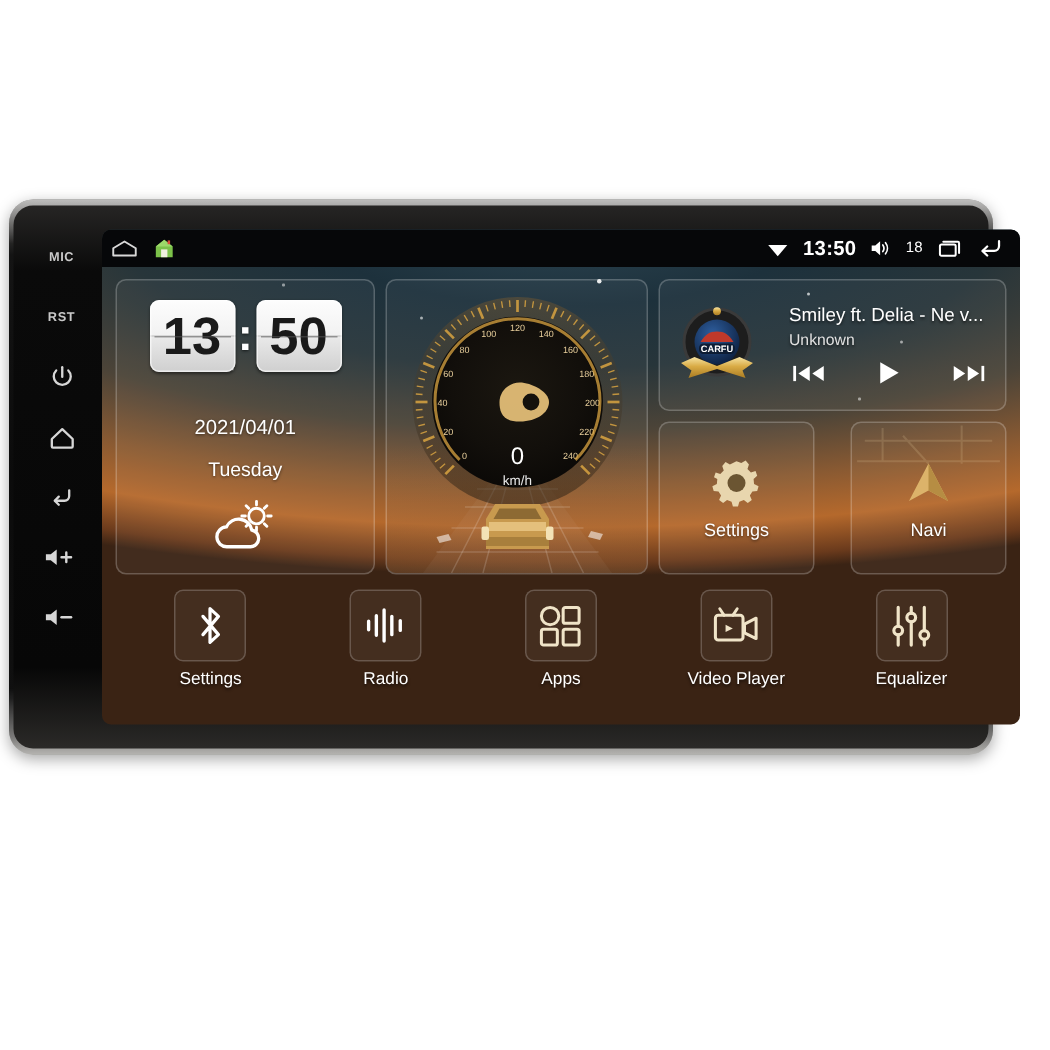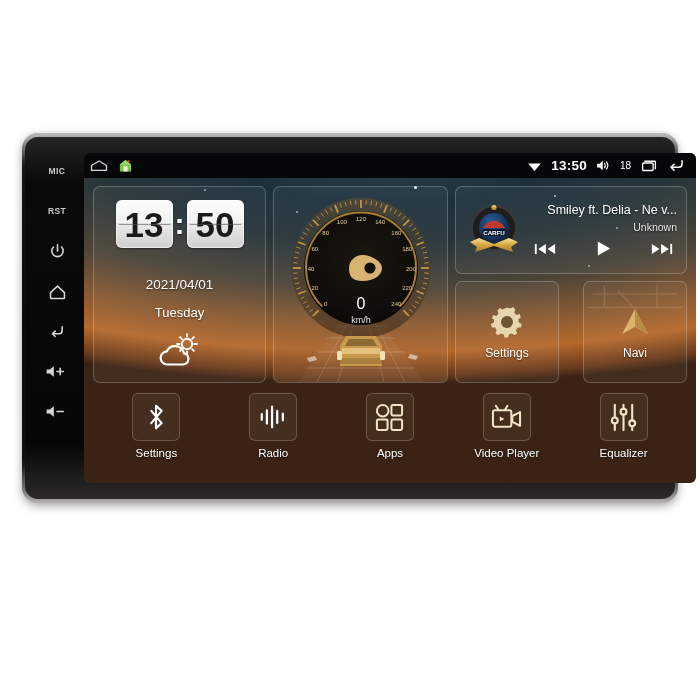"MIC" #device { left: 22px -> 6px; text-align: right -> none }
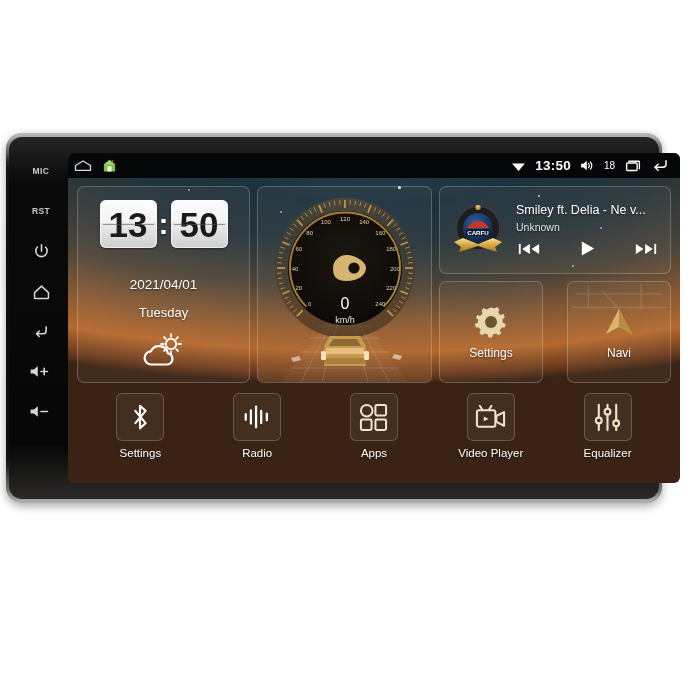"Smiley ft. Delia - Ne" #w-music { gap: 10px -> 20px }
